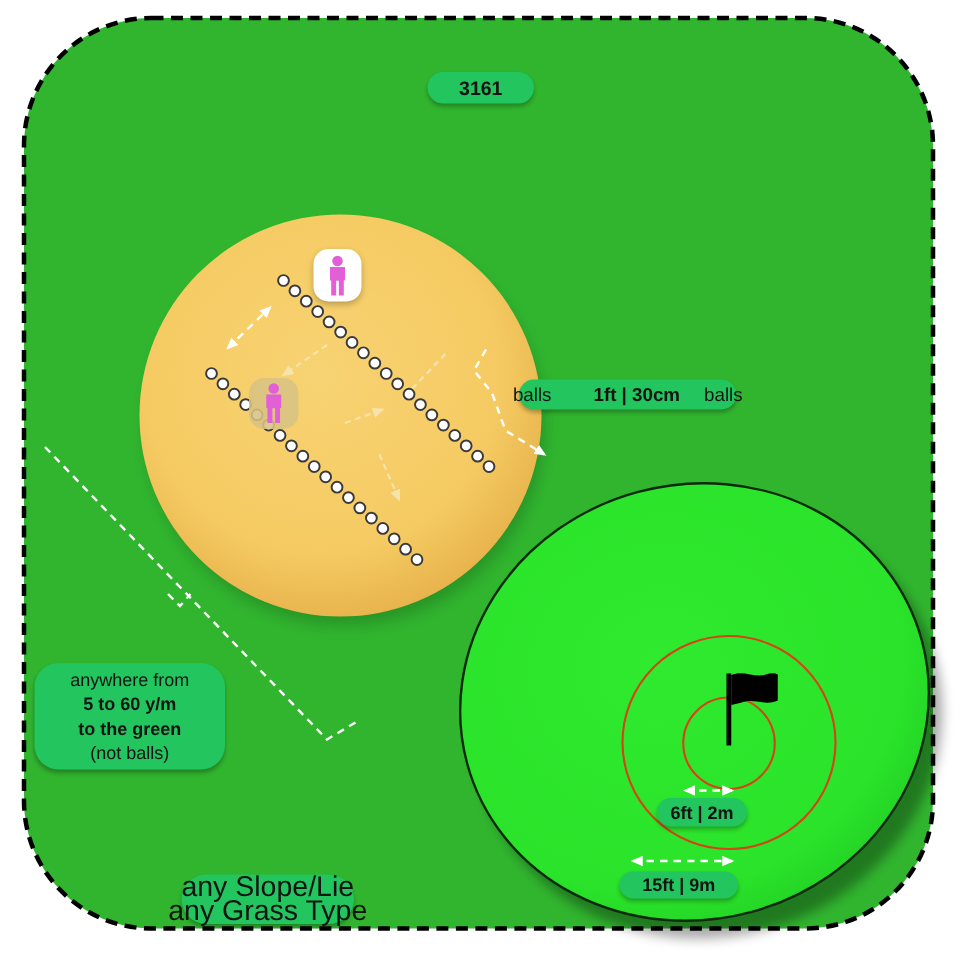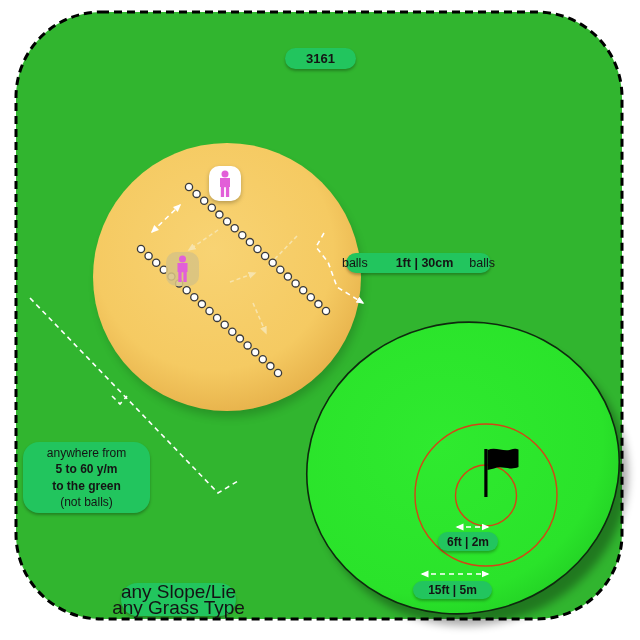"15ft | 5m" span { text: 5m -> 9m }
